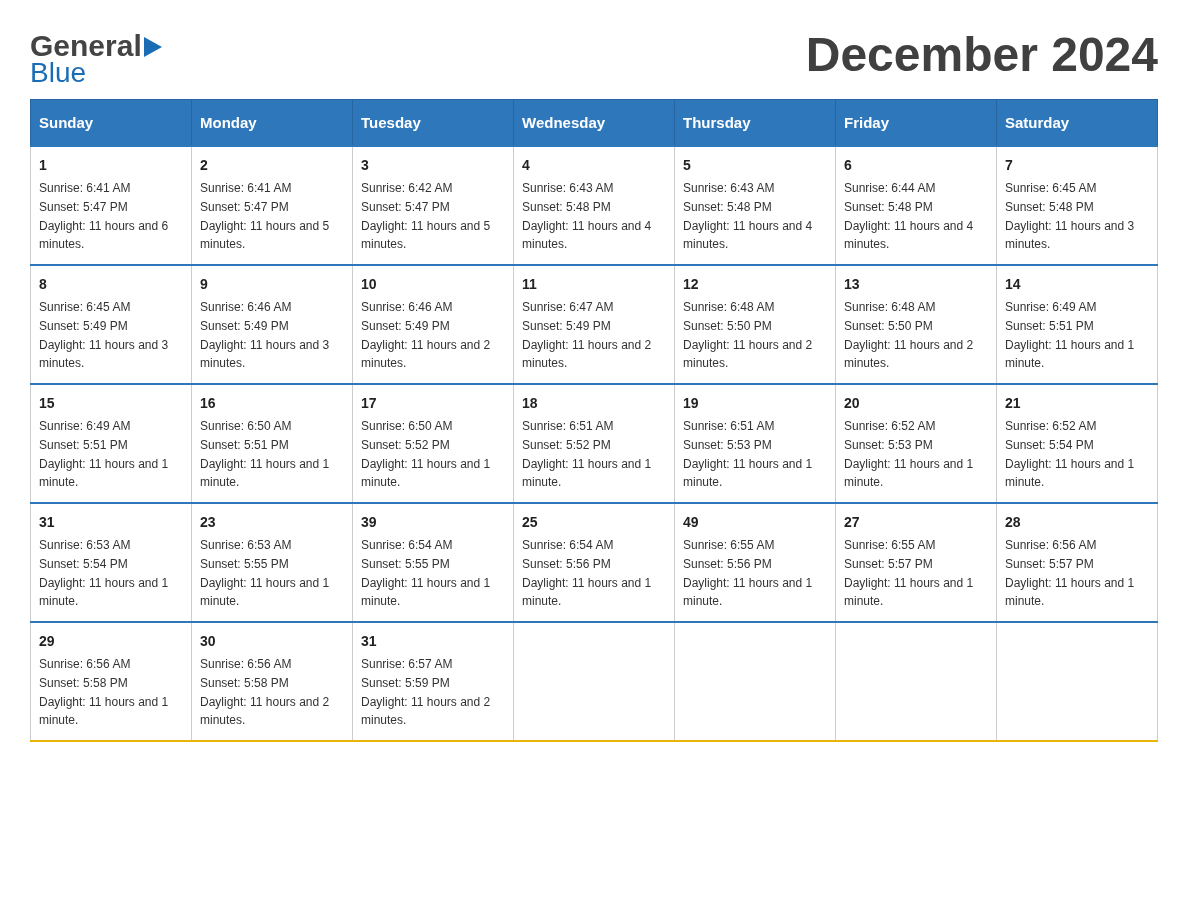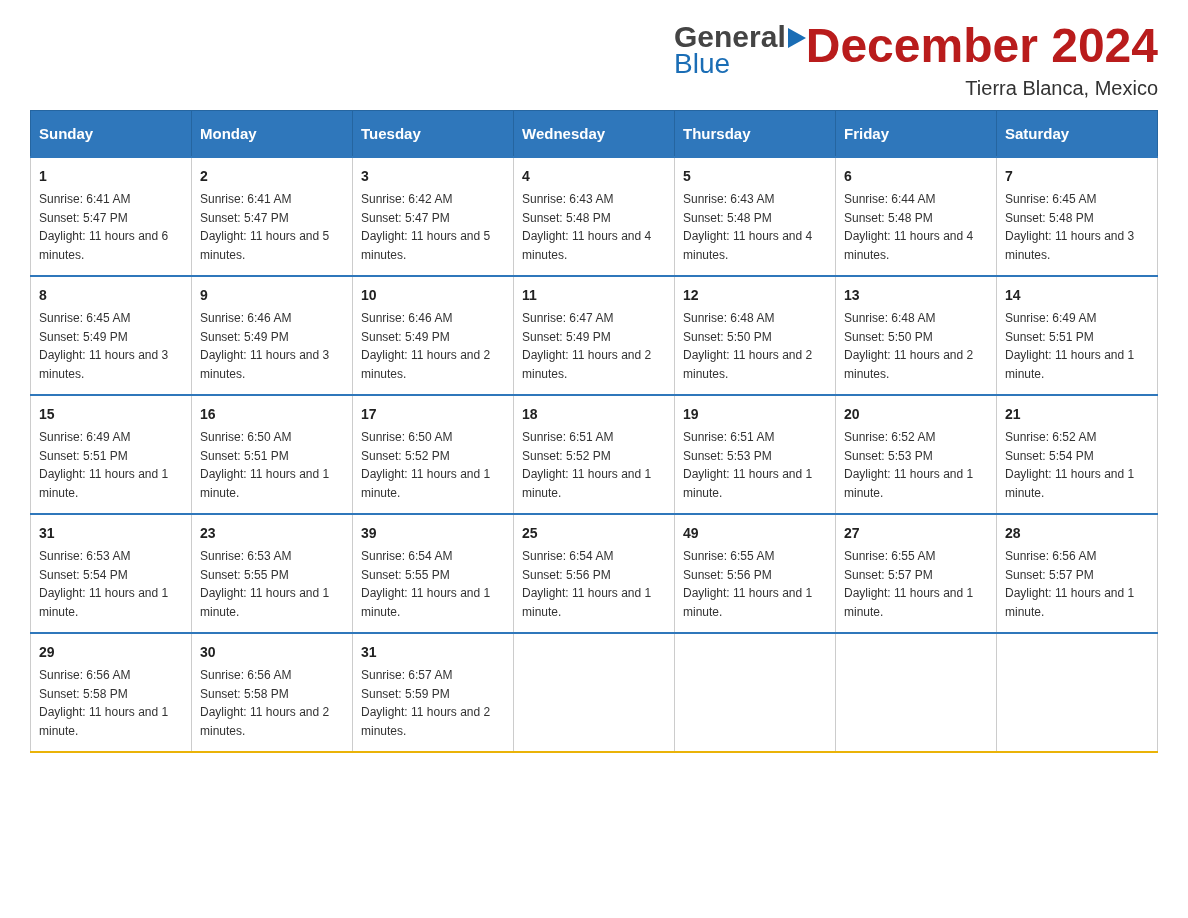"General" .header { justify-content: flex-end -> space-between; margin-top: none -> 9px }
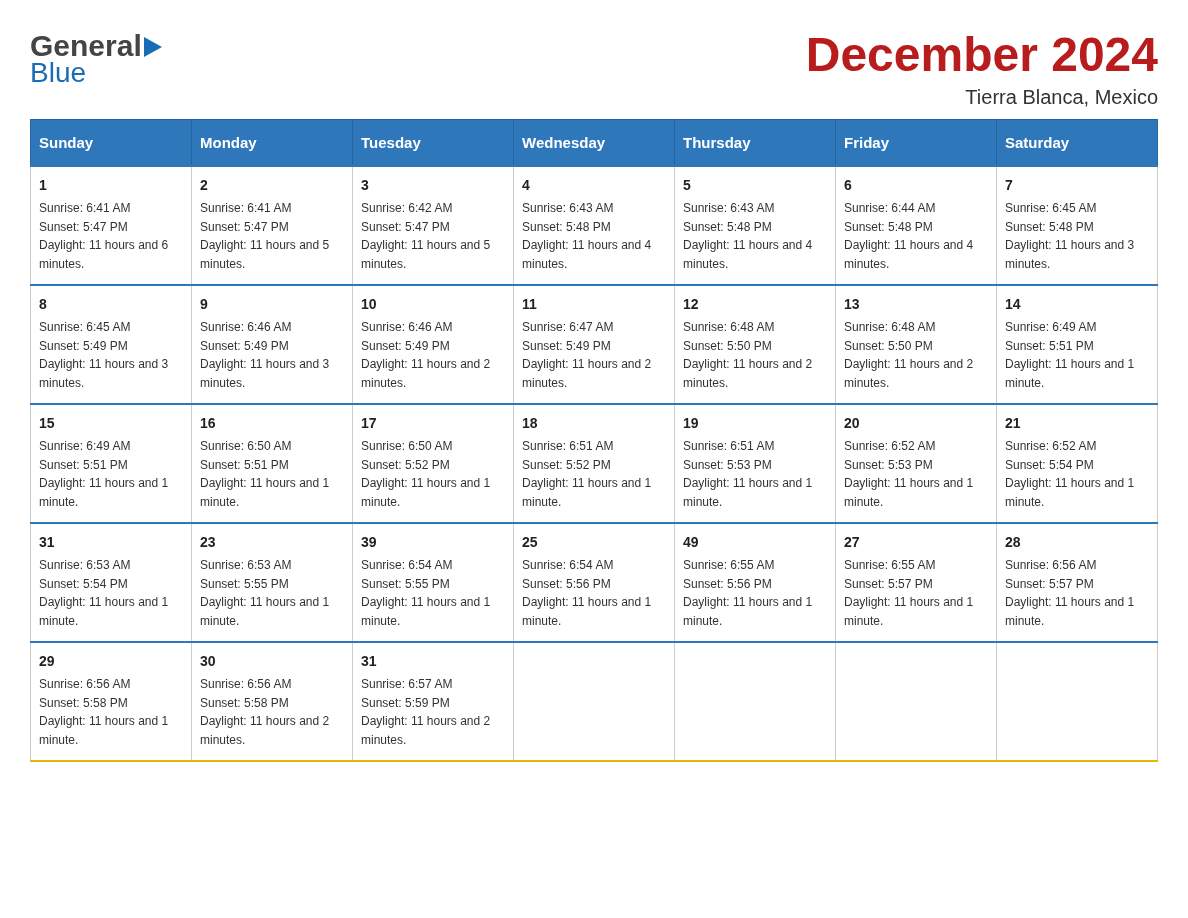"December 2024" .month-title { color: #b91c1c -> #404040 }
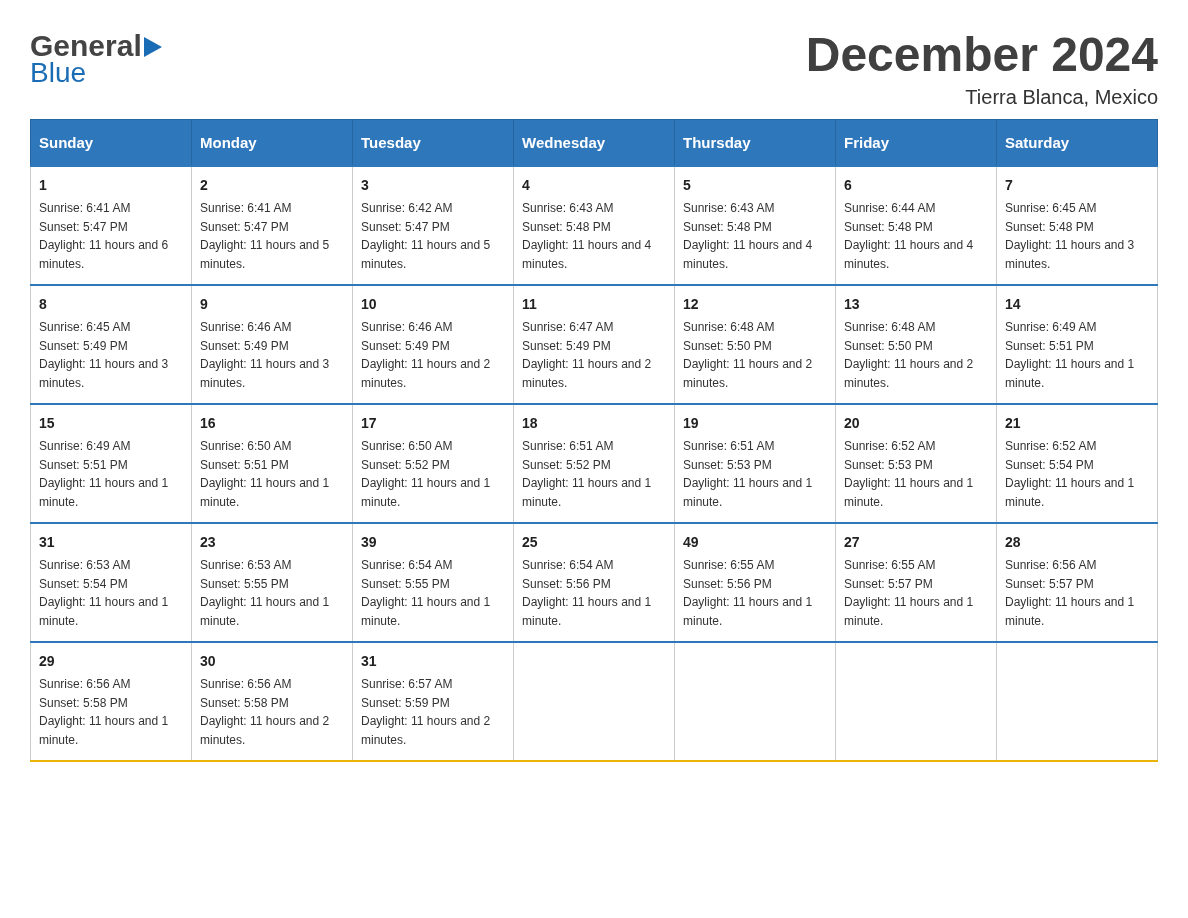"Tierra Blanca, Mexico" div.location { html: <div>Tierra Blanca, Mexico</div> -> none }
